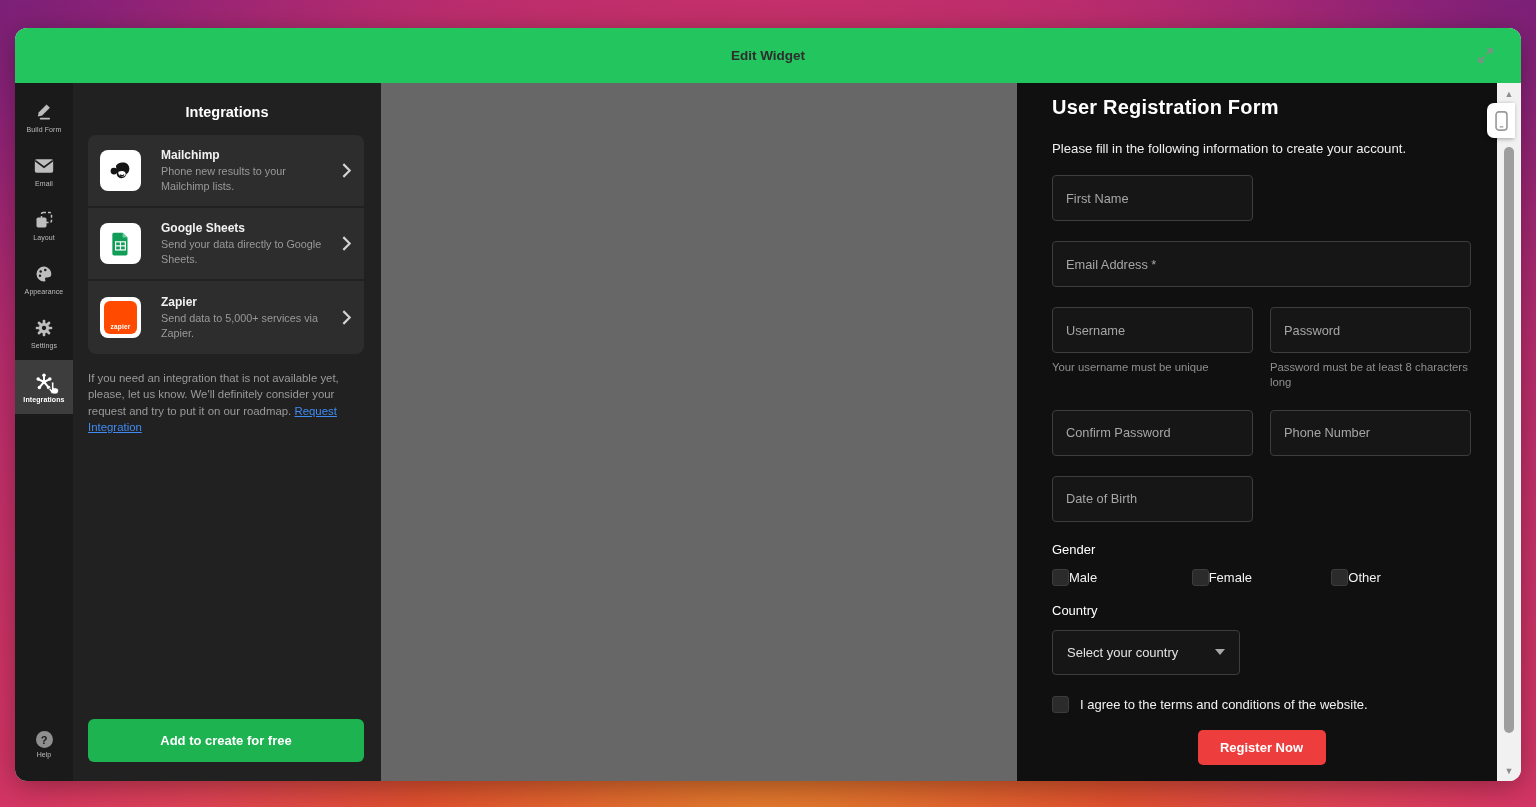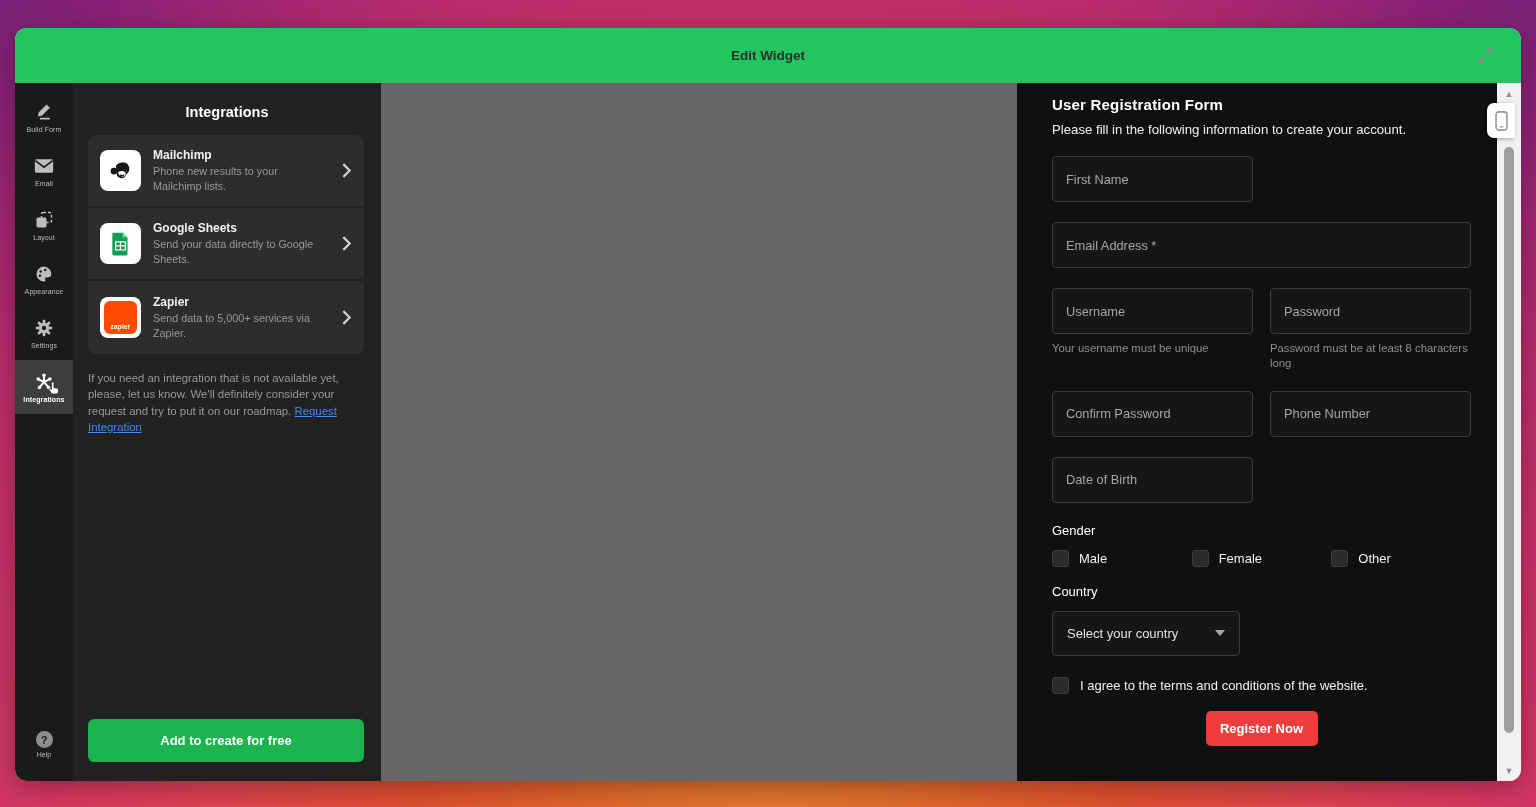"User Registration Form" .w-title { font-size: 15px -> 20px; margin-bottom: 9px -> 22px }
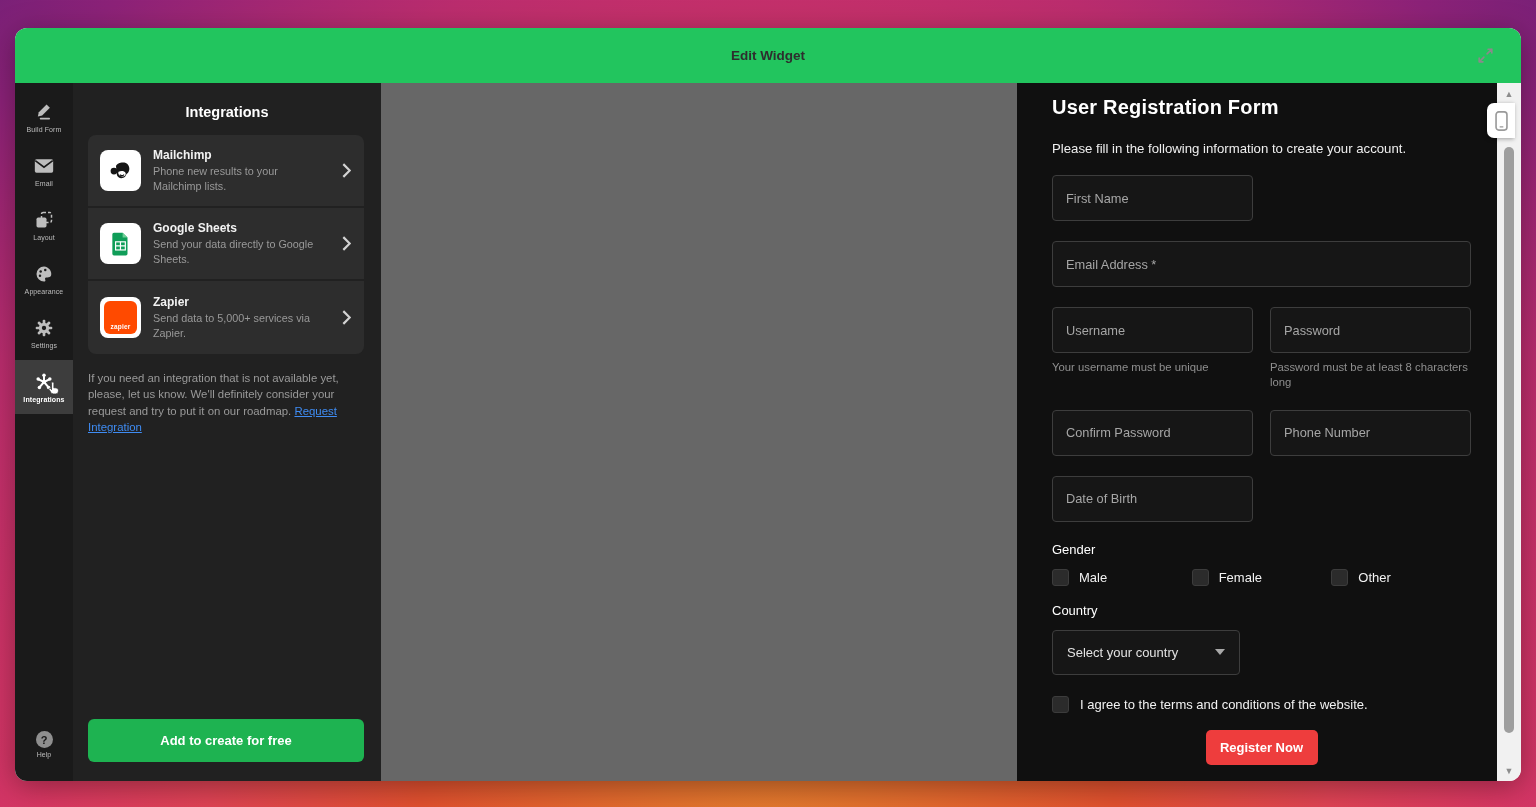"Mailchimp" .int-item { gap: 12px -> 20px }
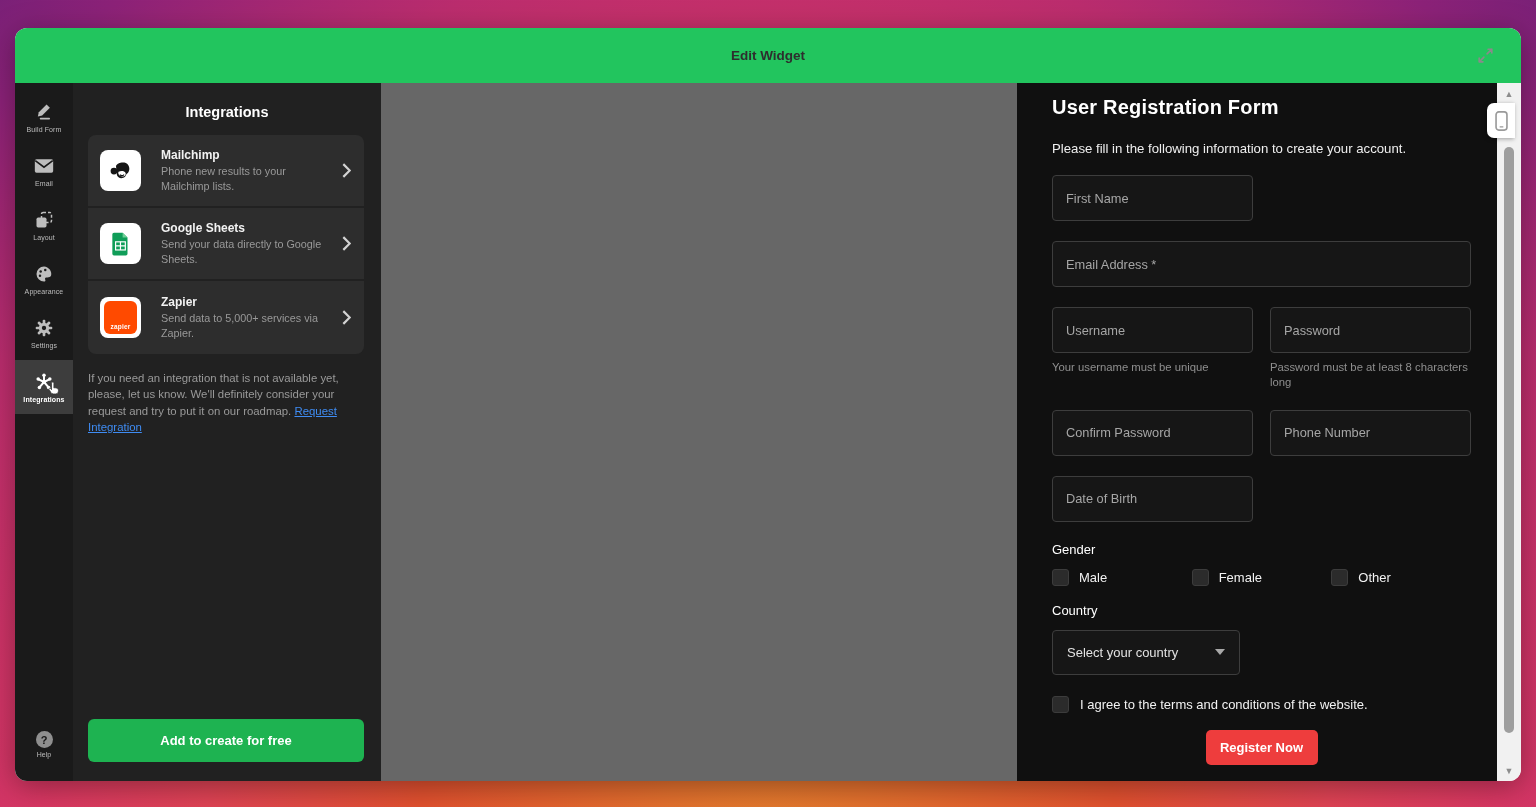"Male" .check-opt { gap: 10px -> none }
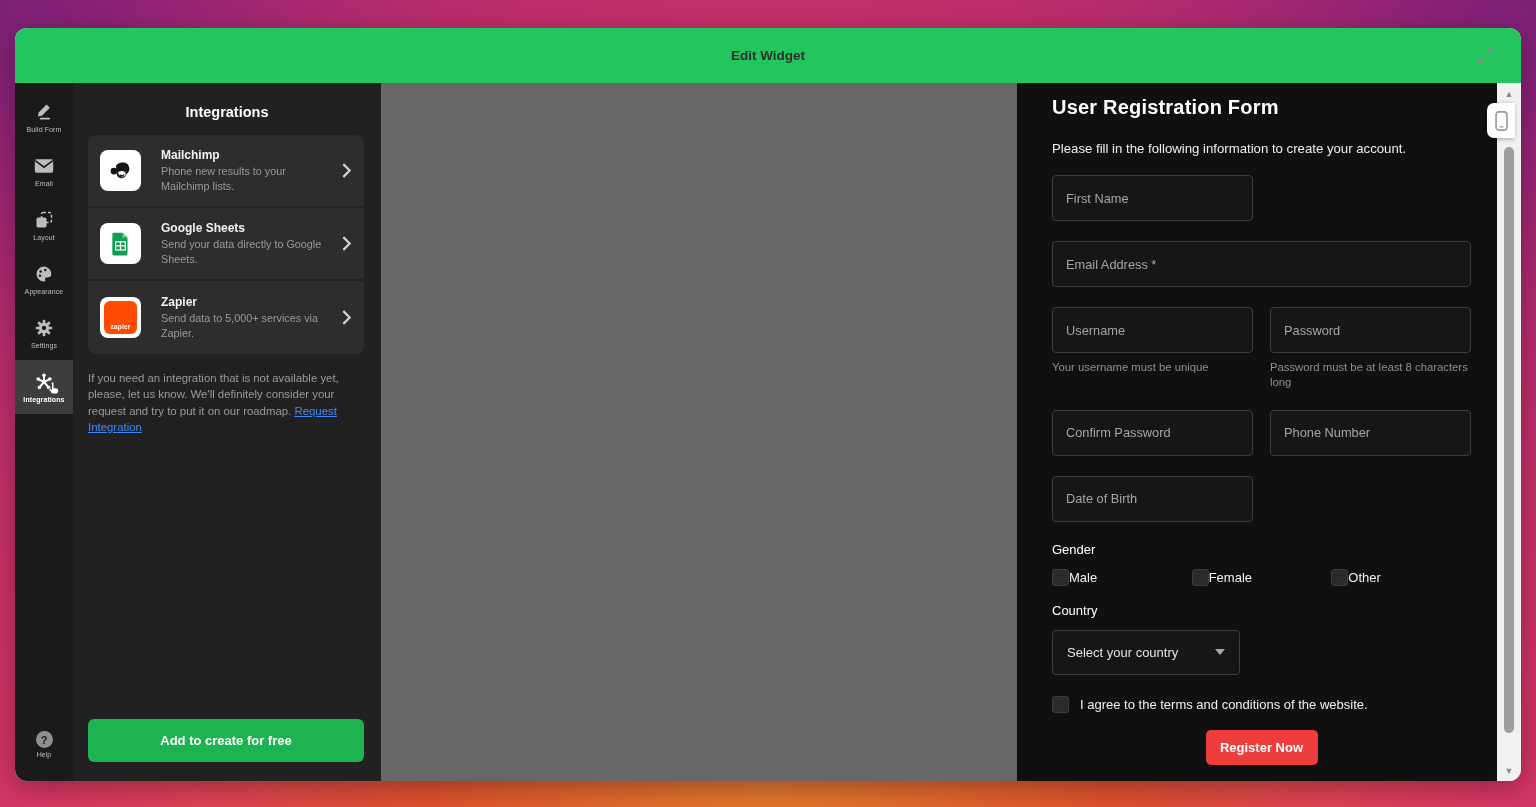"Register Now" .register-btn { width: 112px -> 128px }
